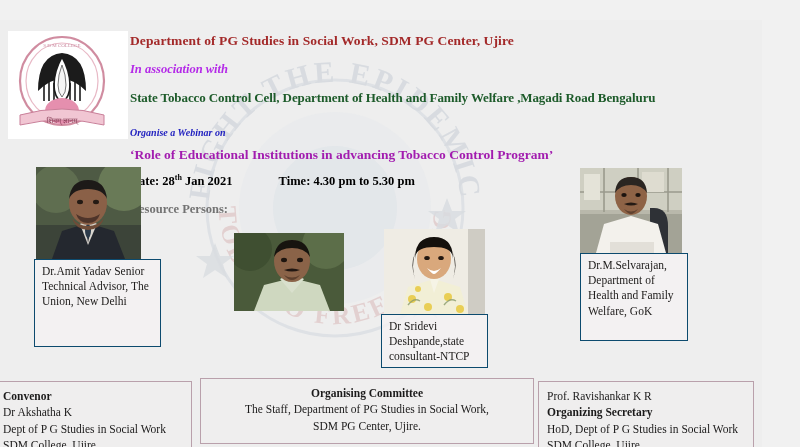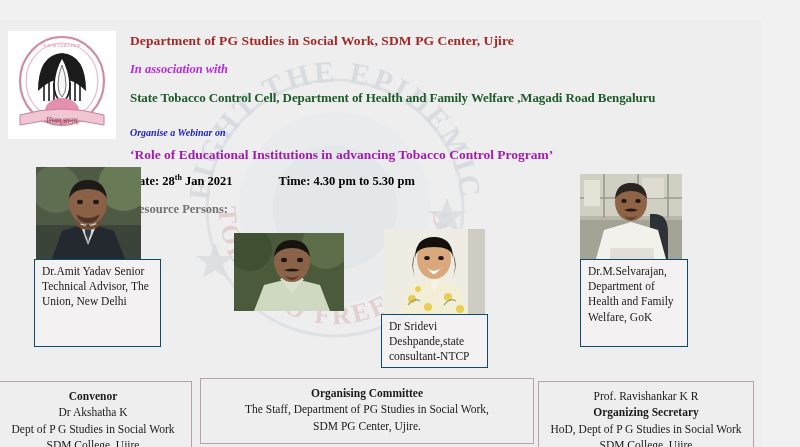"शिवम् ज्ञानम्" #logo { width: 108px -> 120px }
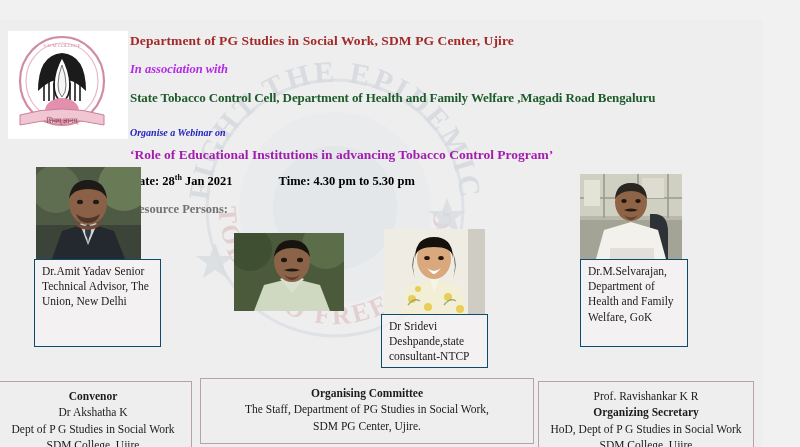"Dr.M.Selvarajan, Department of Health" #person-selvarajan { top: 174px -> 168px }
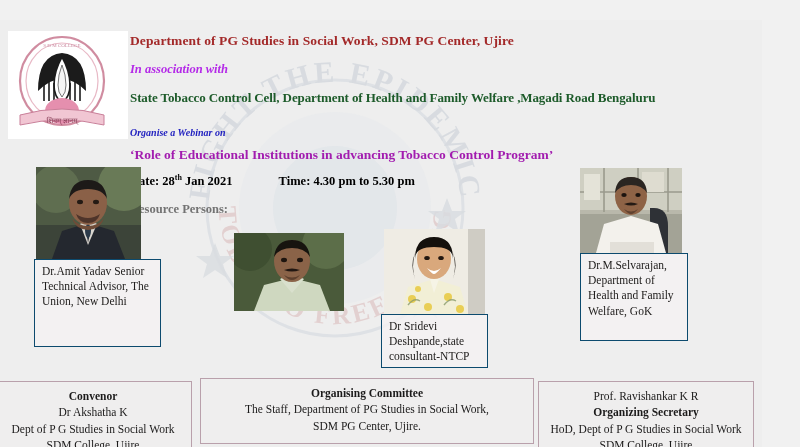"Convenor" .nowrapline { text-align: center -> none }
